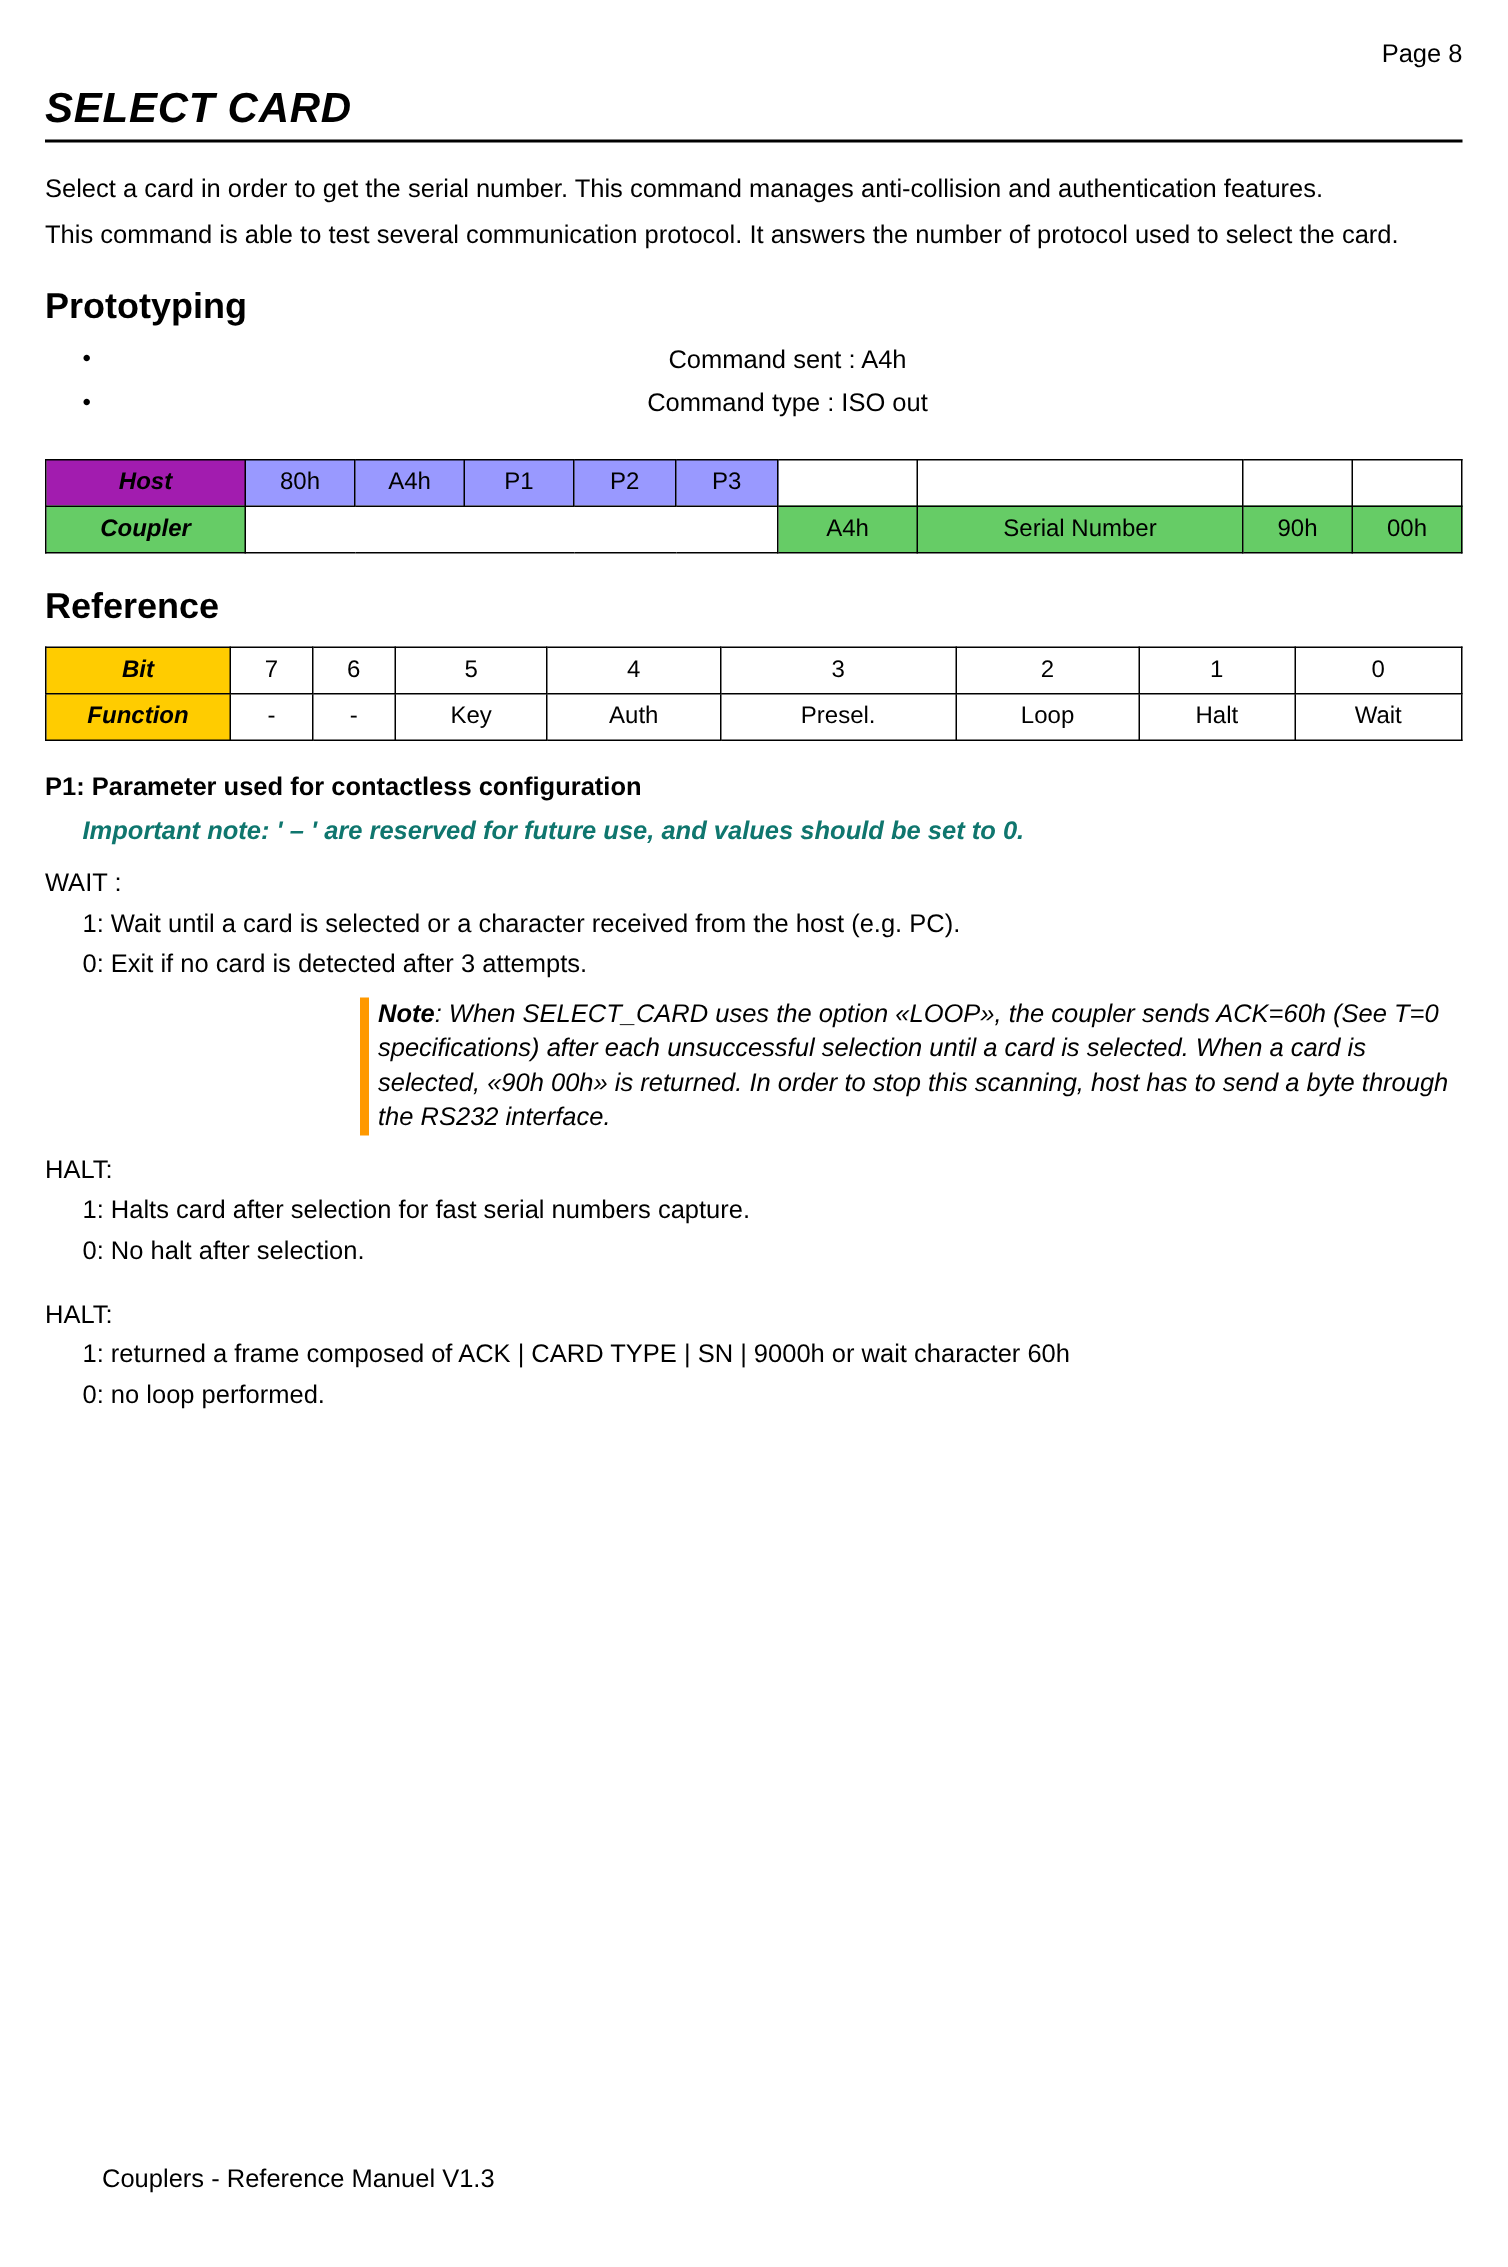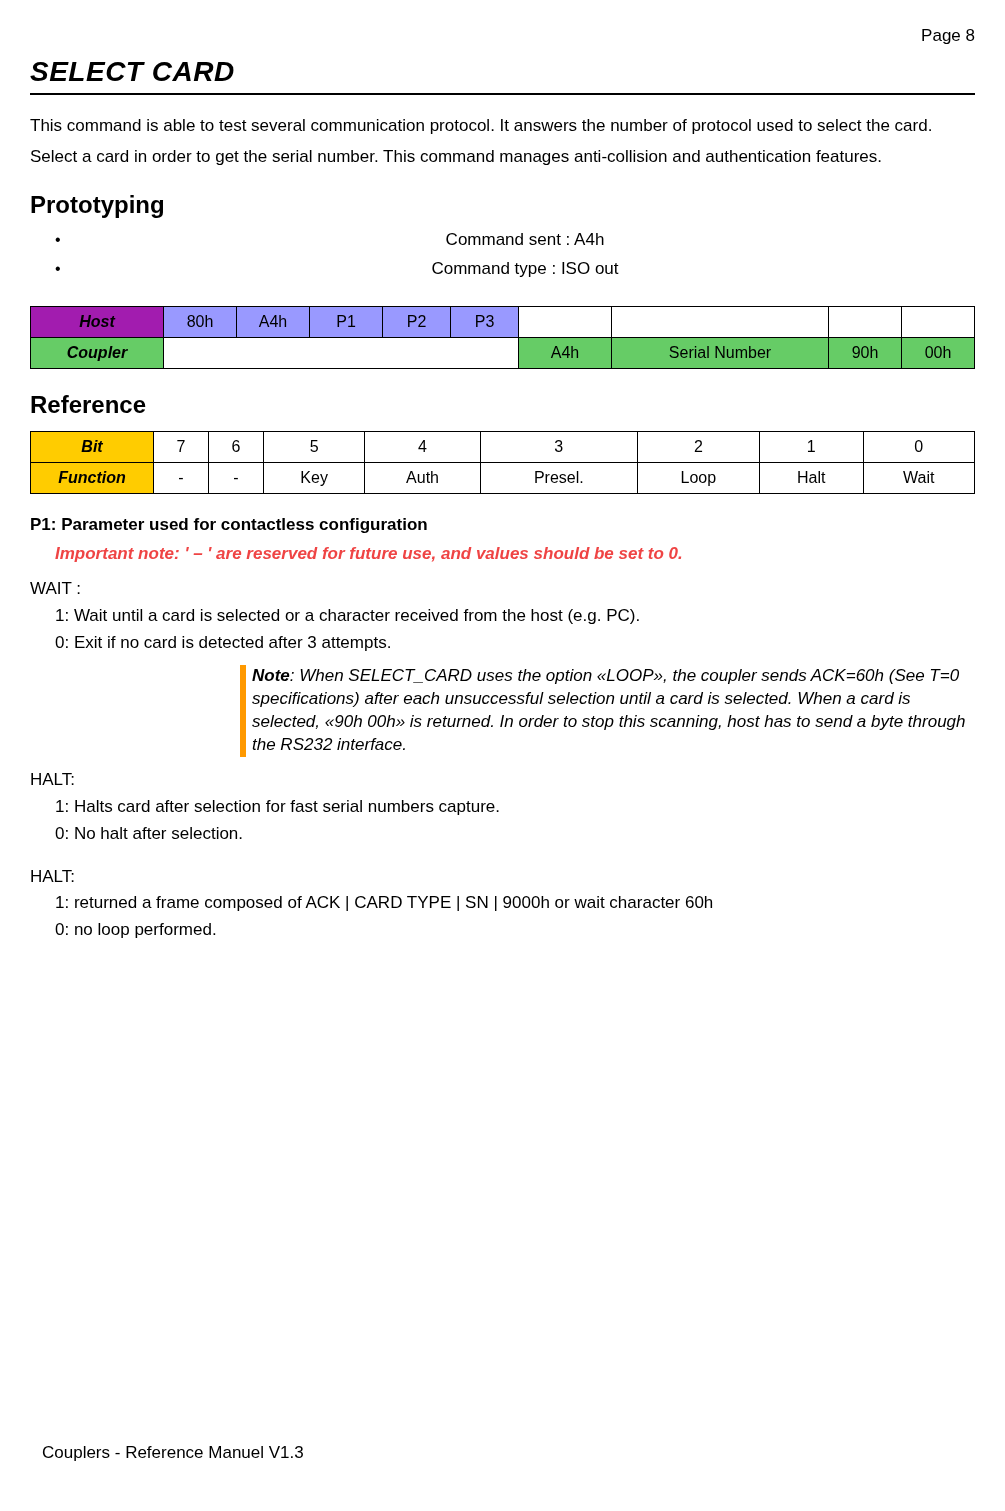"This command is able to" p { order: before "Select a card in order" -> after "Select a card in order" }
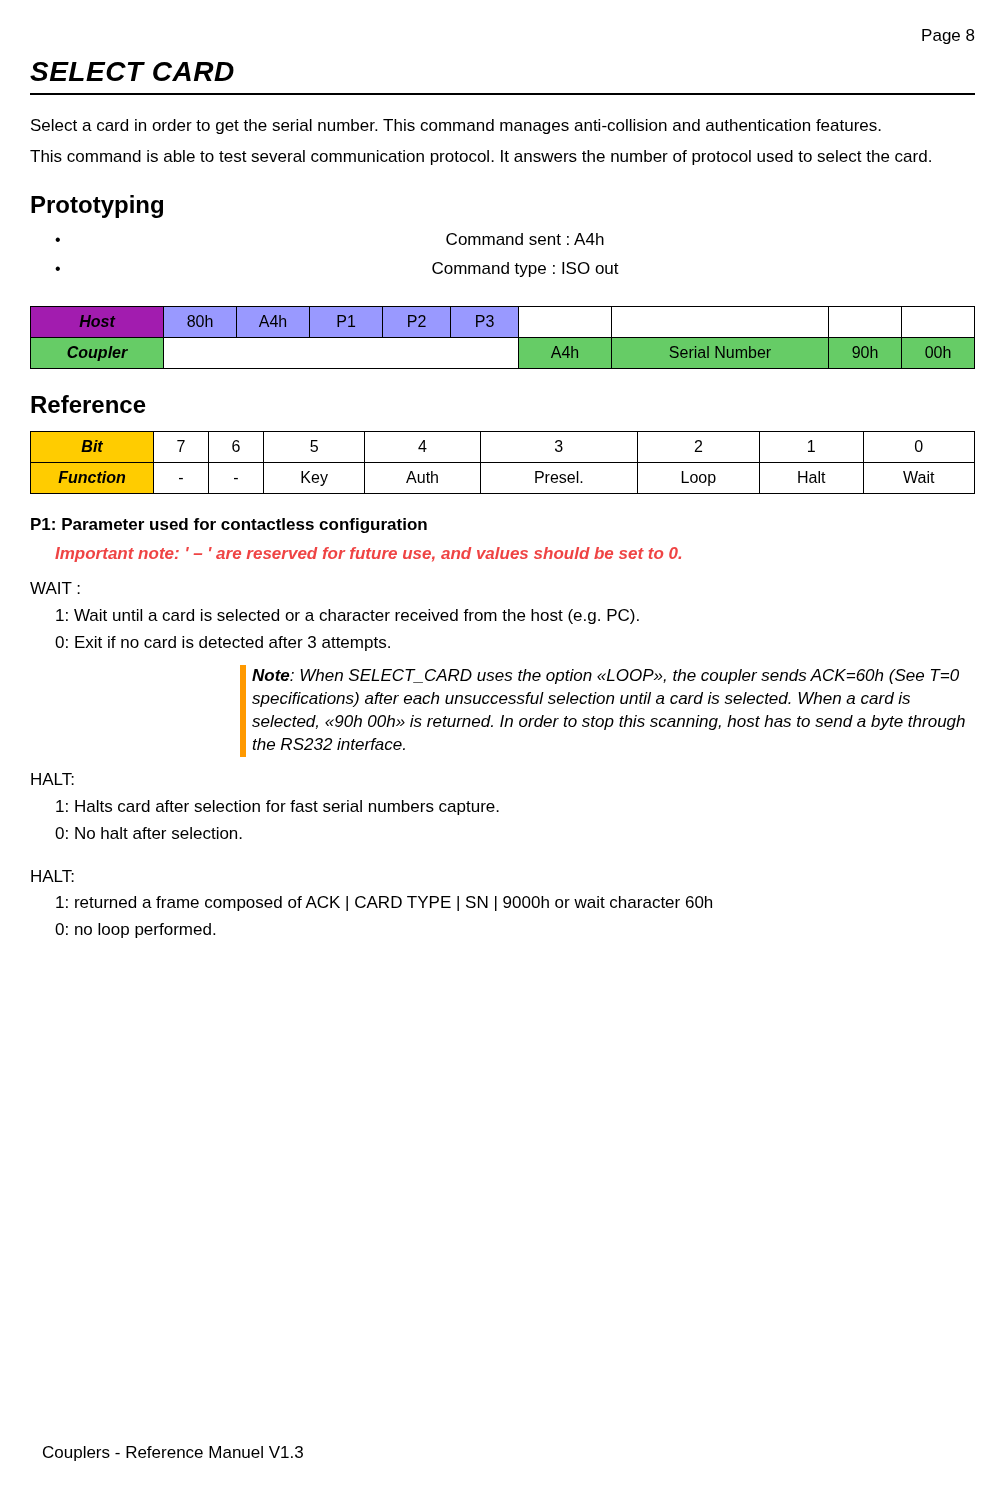"Important note: ' – '" .important-note { color: #ef4444 -> #0f766e }
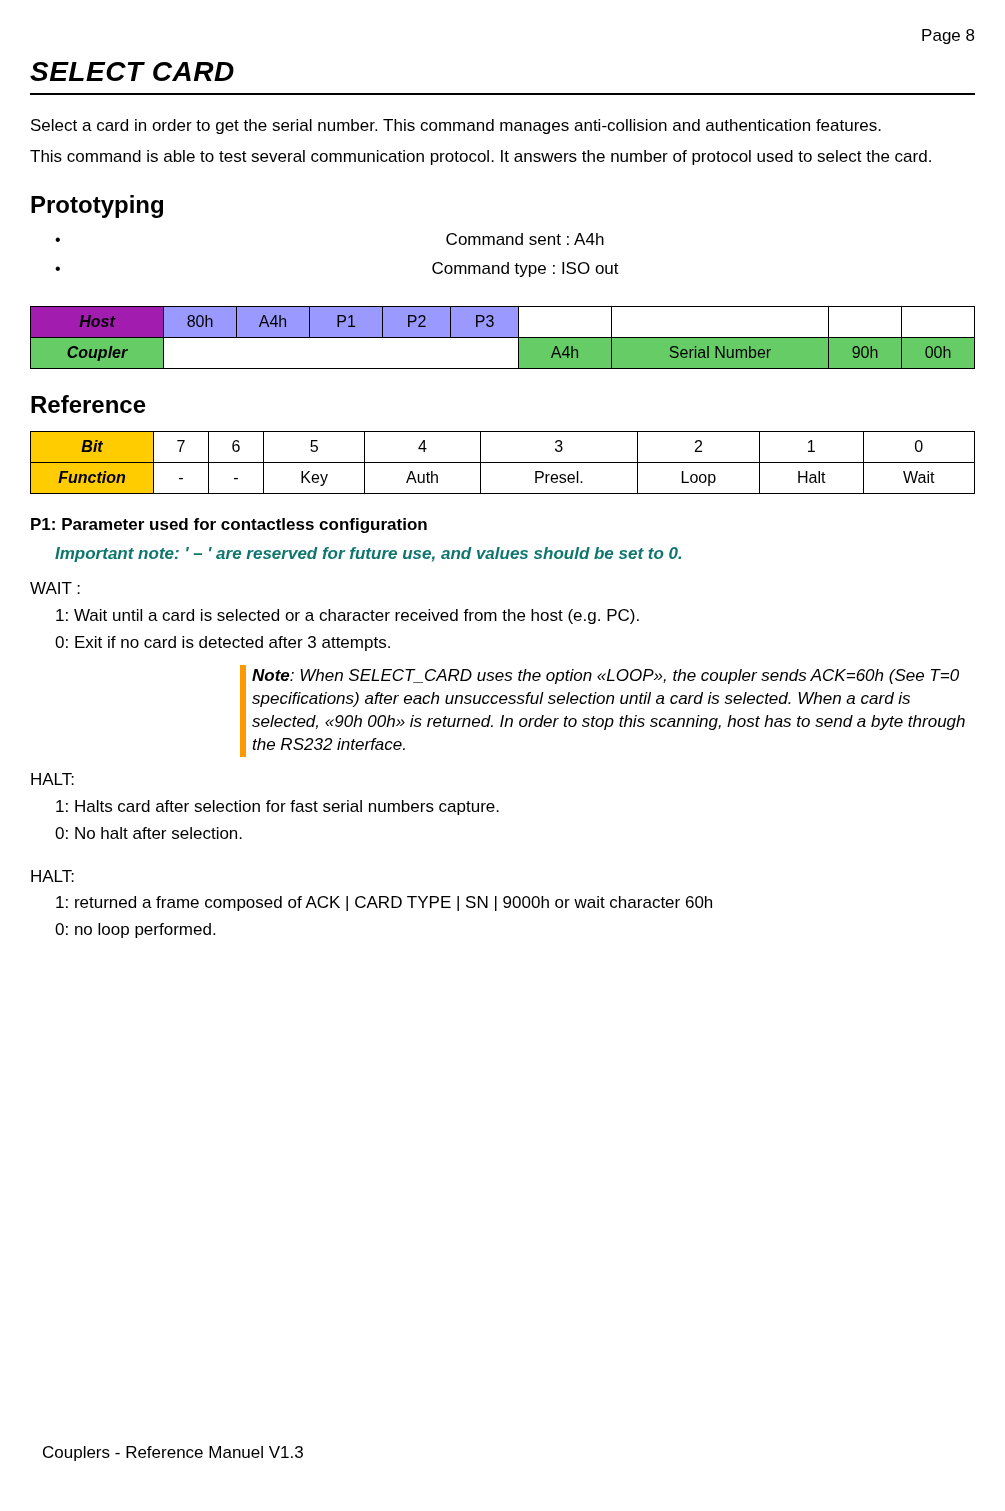"Couplers - Reference Manuel V1.3" .footer { left: 12px -> 38px }
